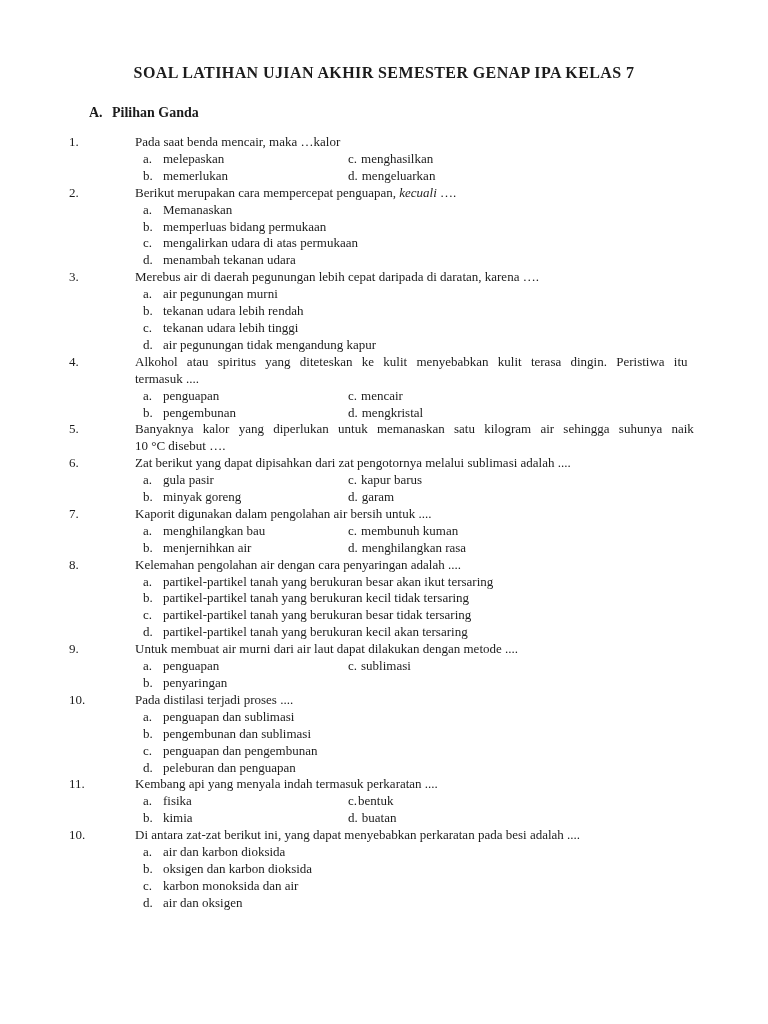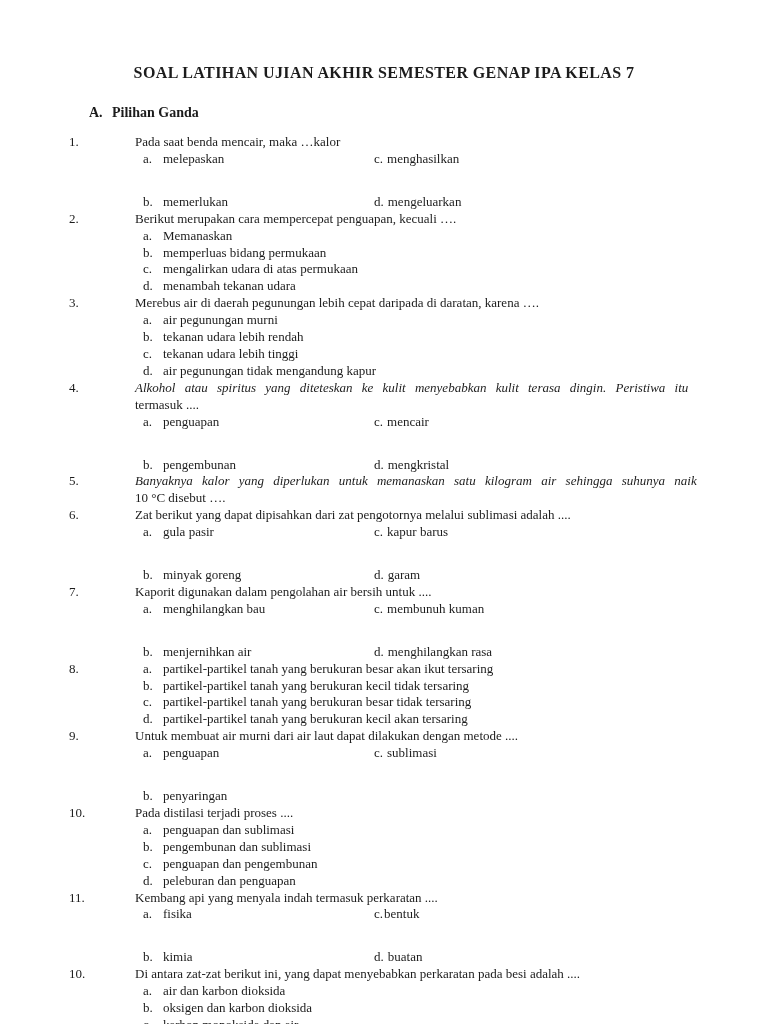"a. melepaskan" .options.two-col { gap: 26px -> none }
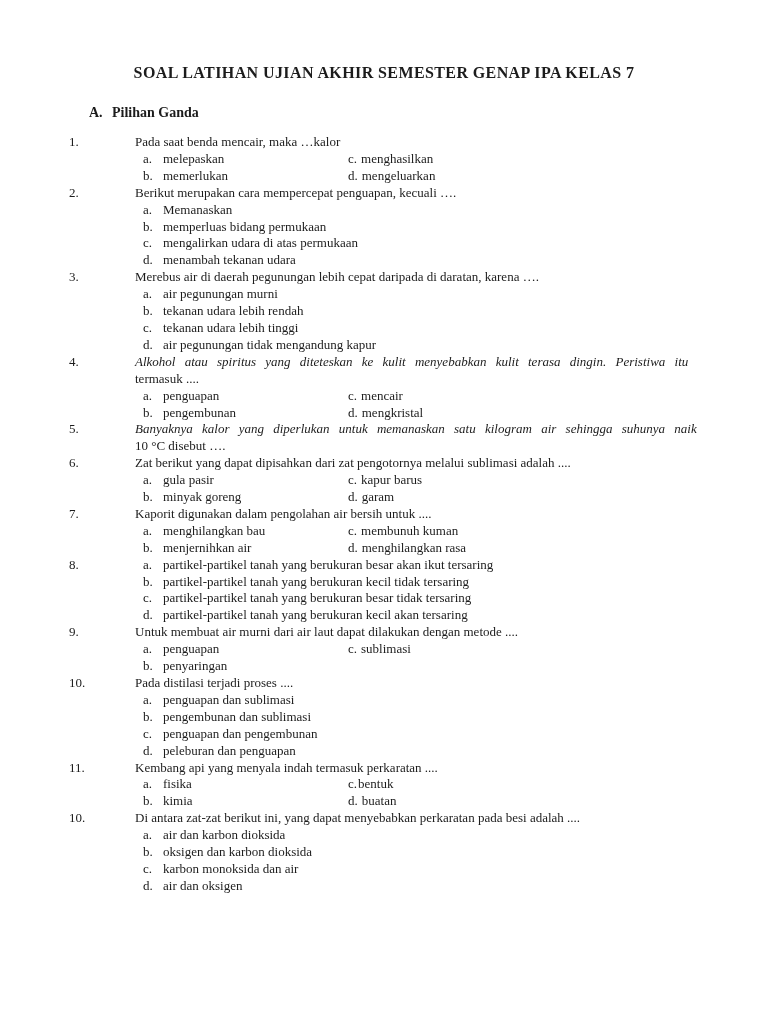"kecuali" .qtext .italic { font-style: none -> italic }
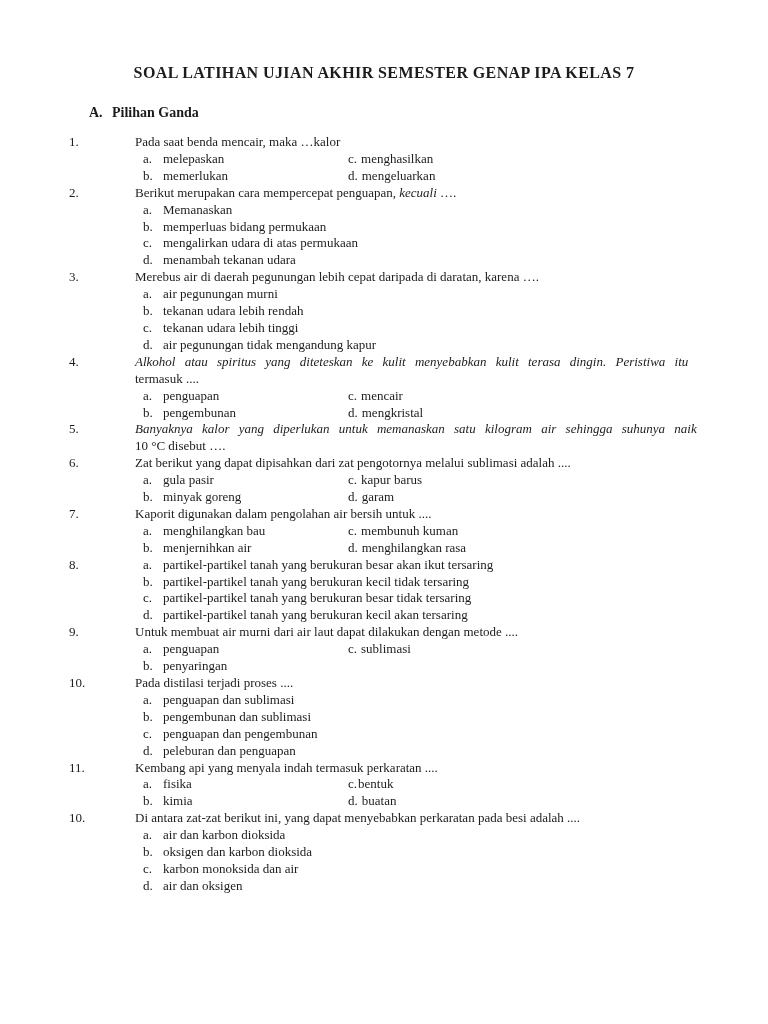"Alkohol atau spiritus yang diteteskan" .qtext .wide { font-style: italic -> none }
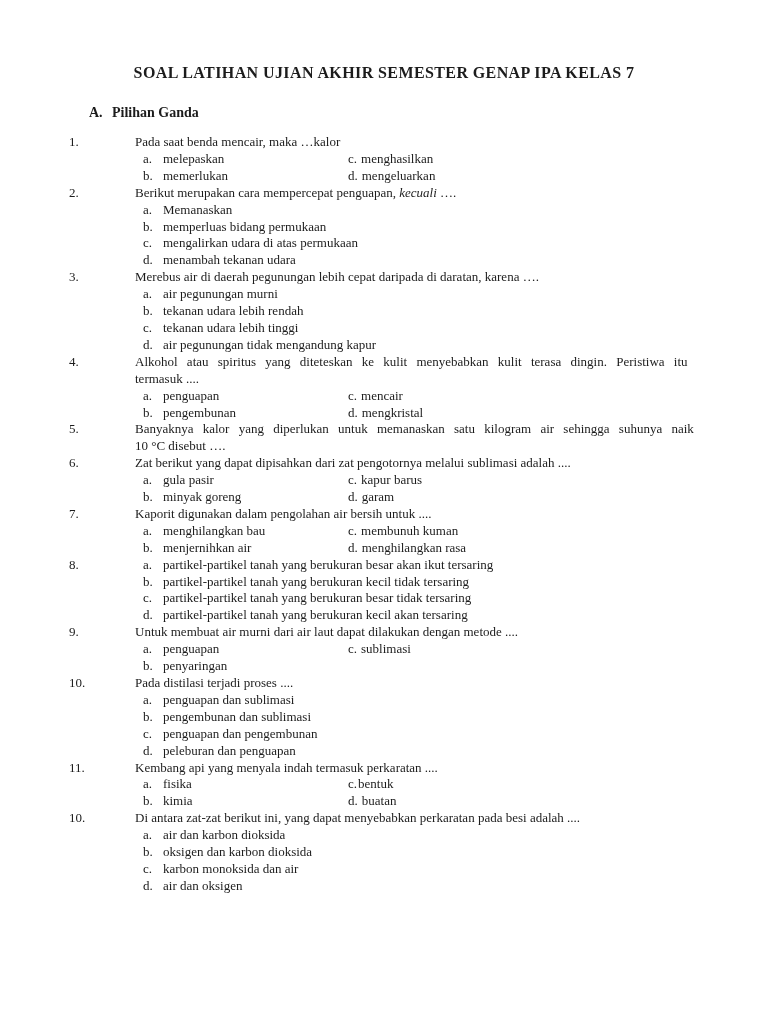"Kelemahan pengolahan air dengan cara" div.qtext { html: none -> <div><span>Kelemahan pengolahan air dengan cara penyaringan adalah ....</span></div> }
